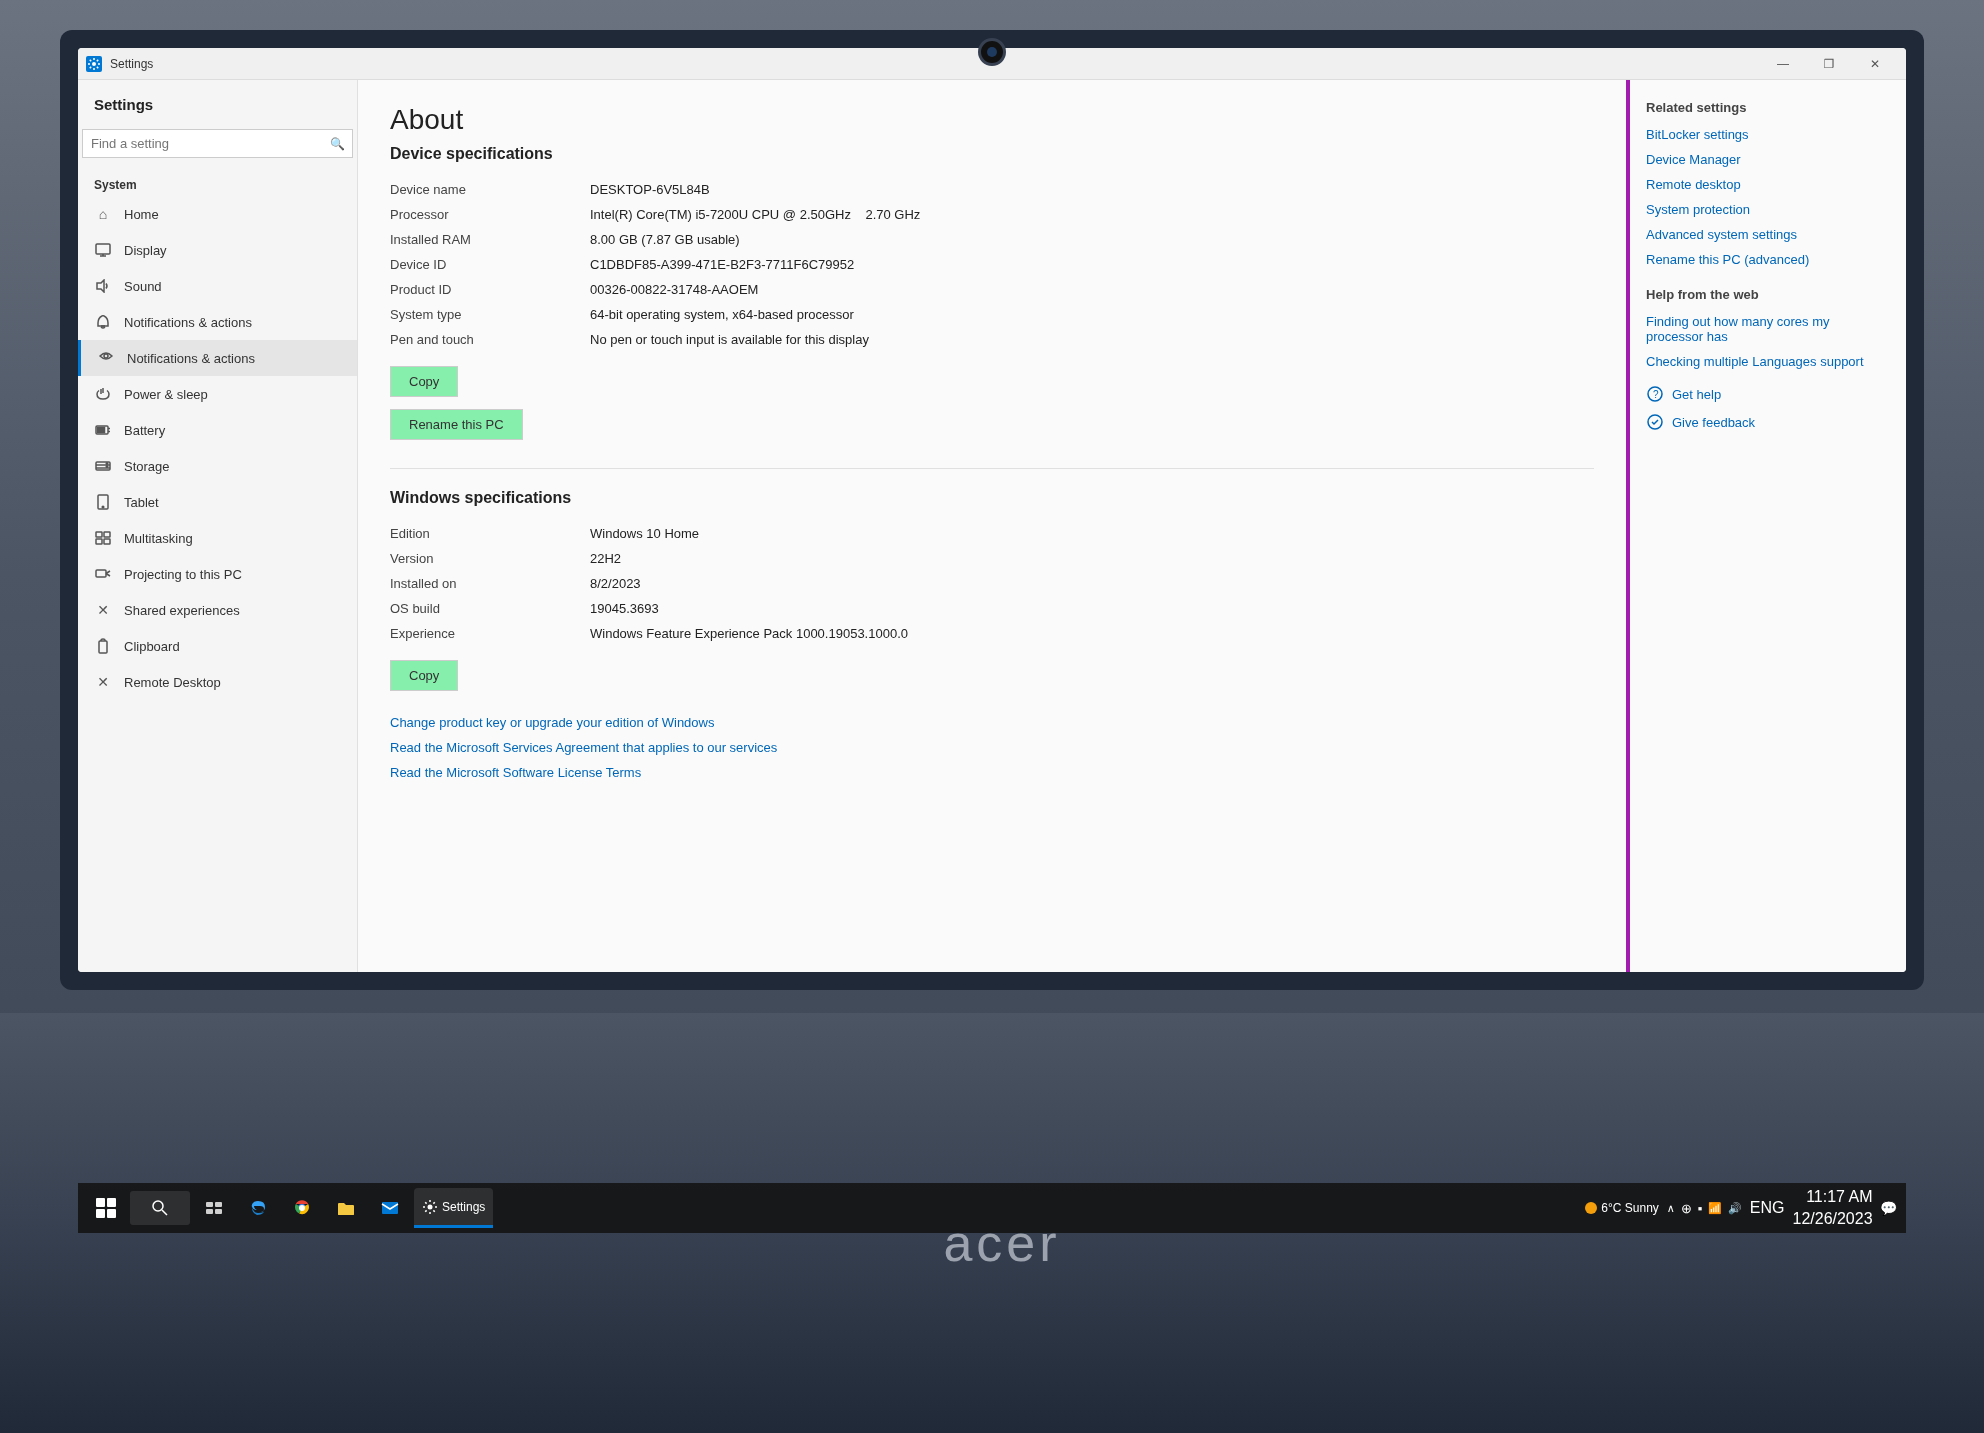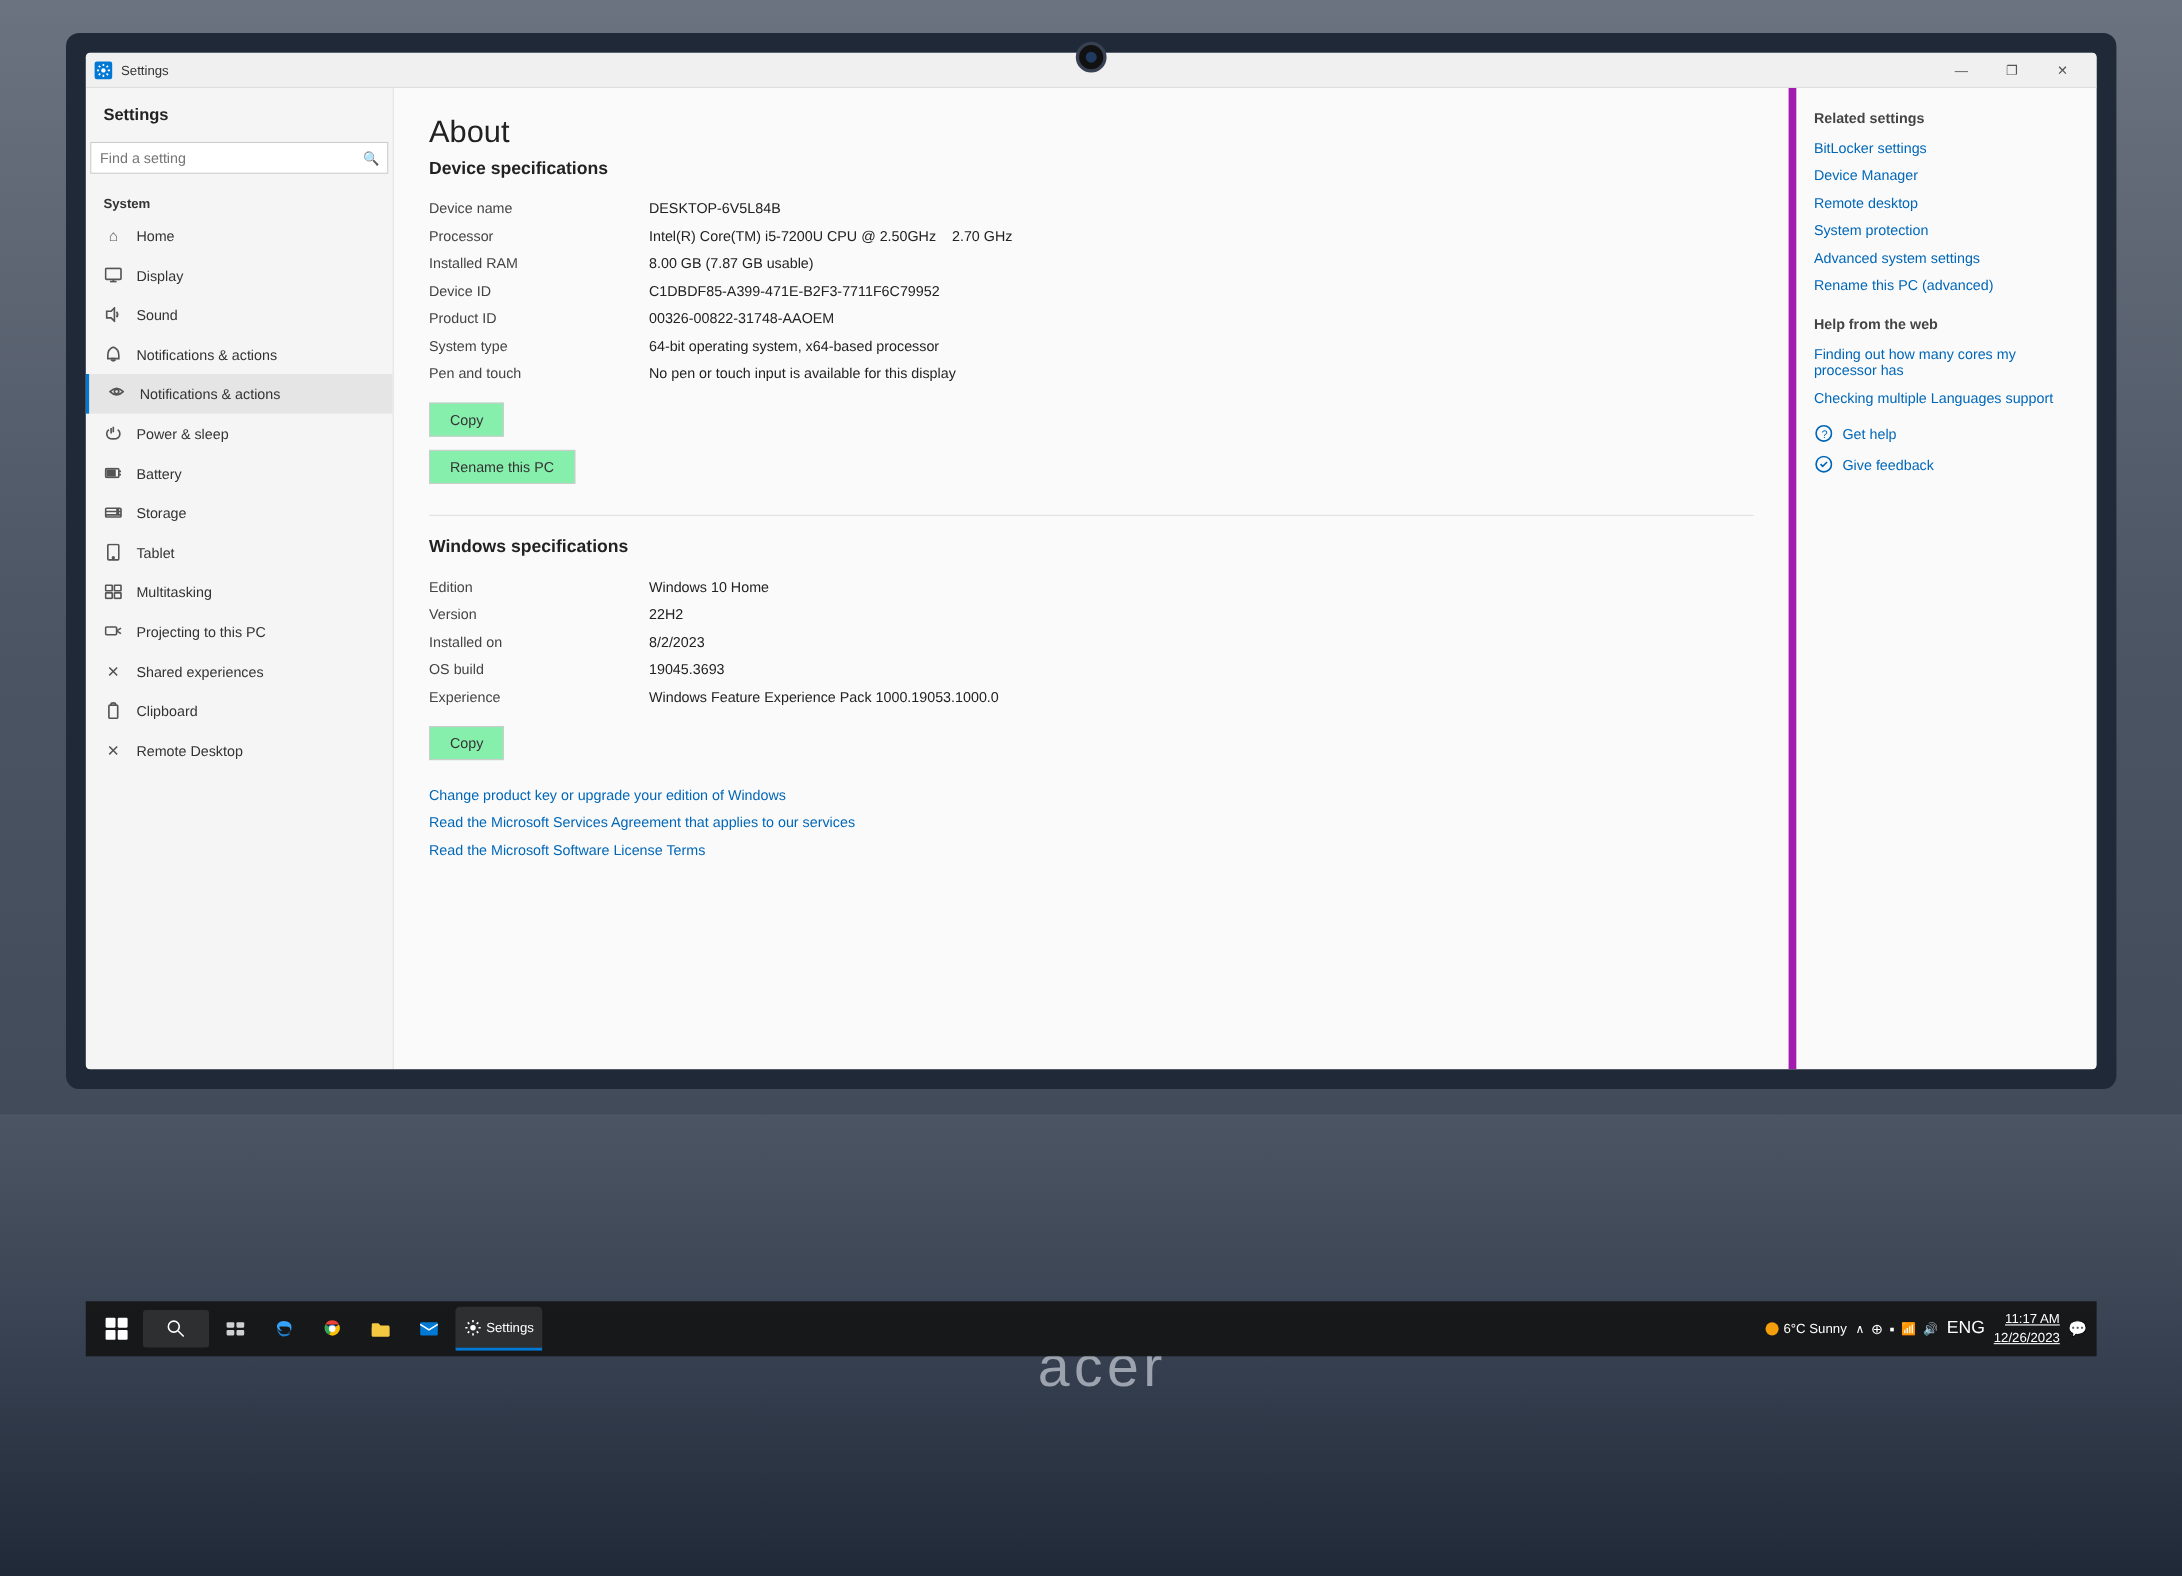"Related settings" .related-panel { border-left: 7px solid #a21caf -> 4px solid #a21caf }
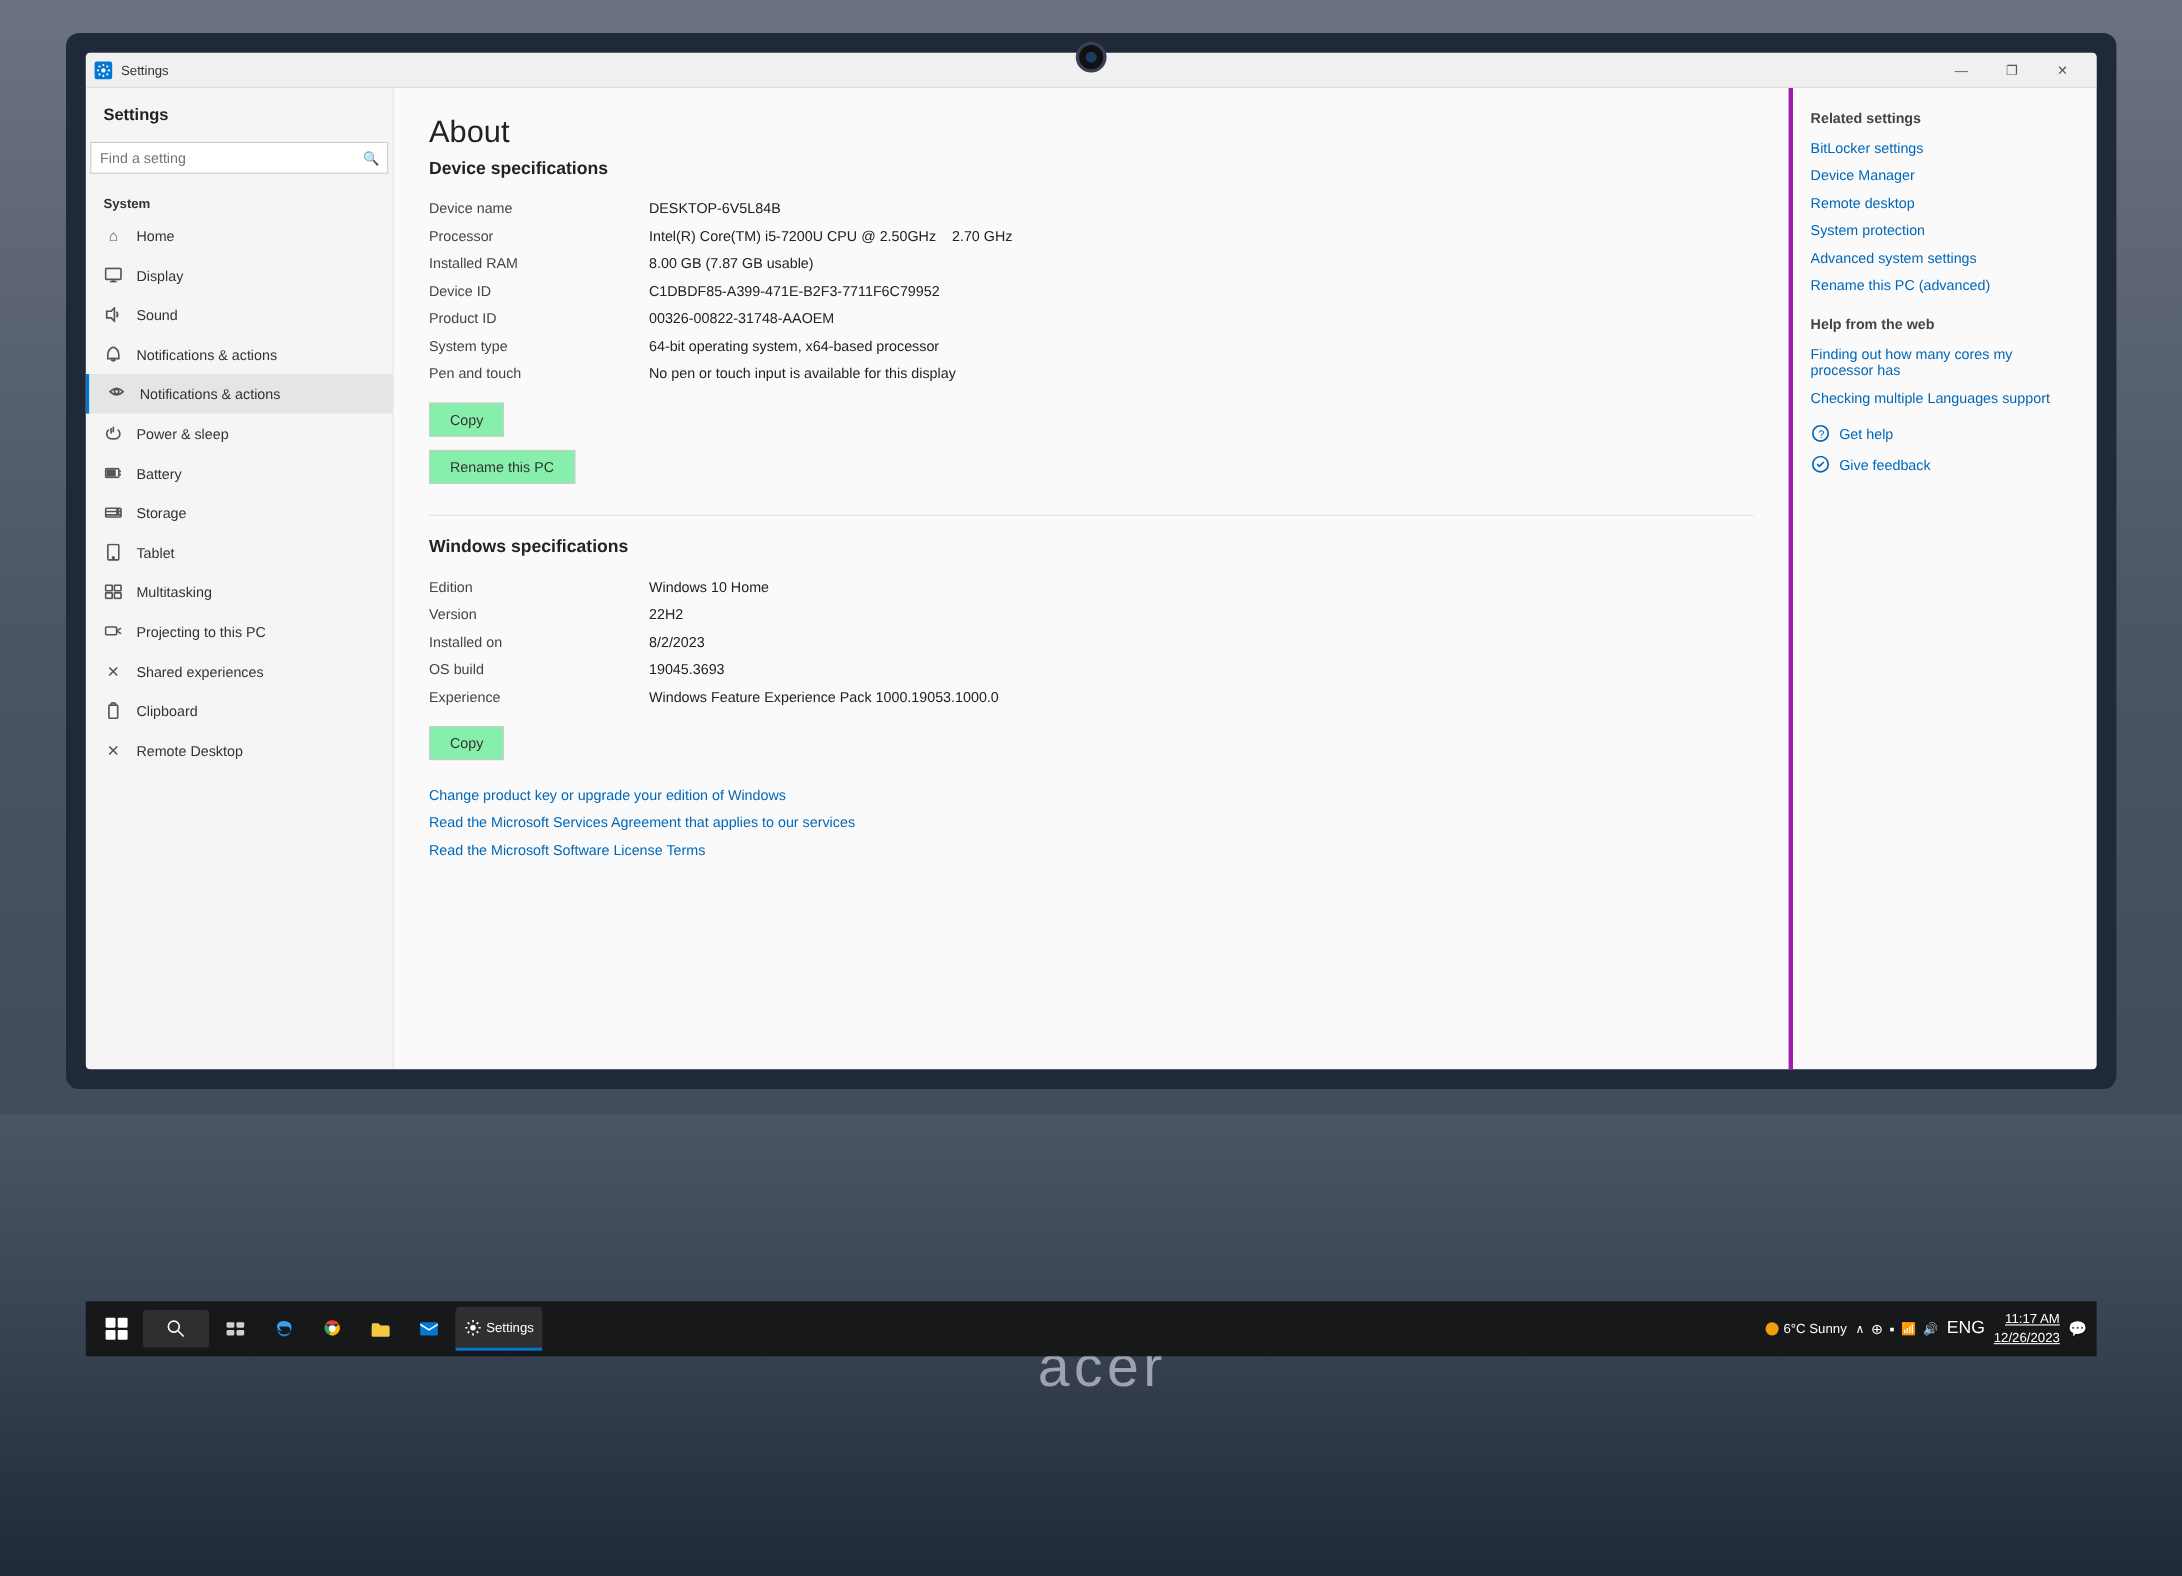"11:17 AM" .taskbar-time { font-size: 12px -> 16px; text-decoration: underline -> none }
